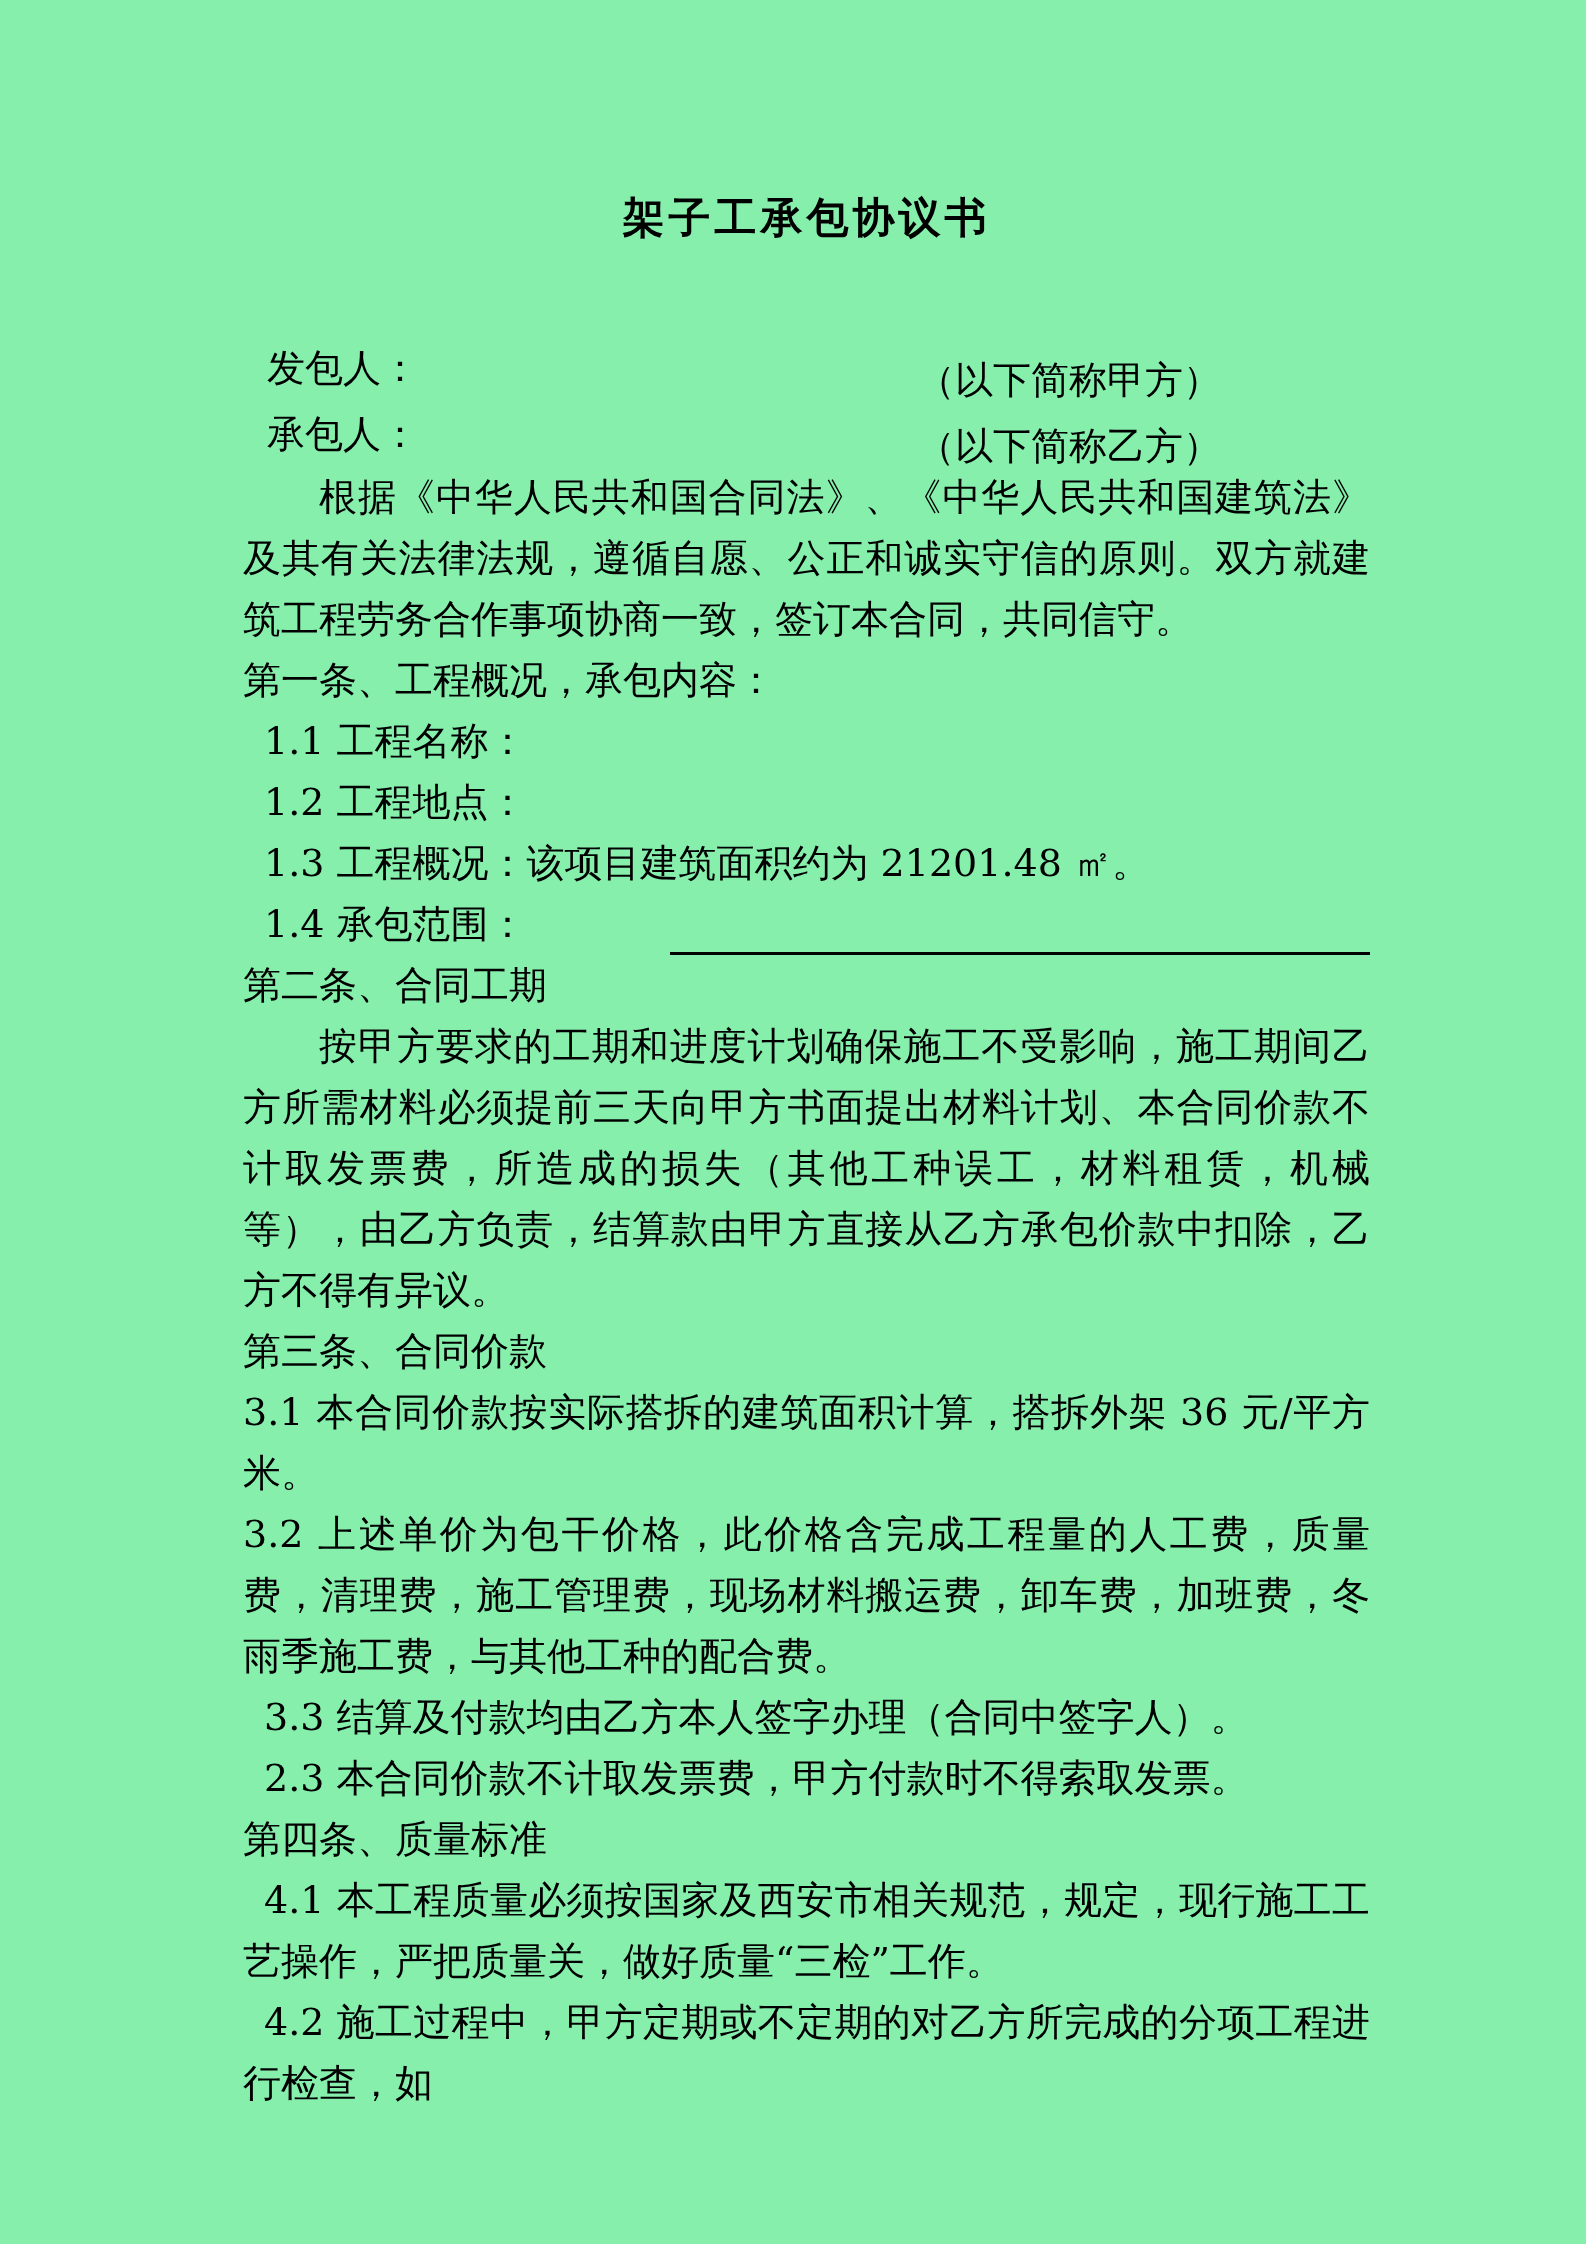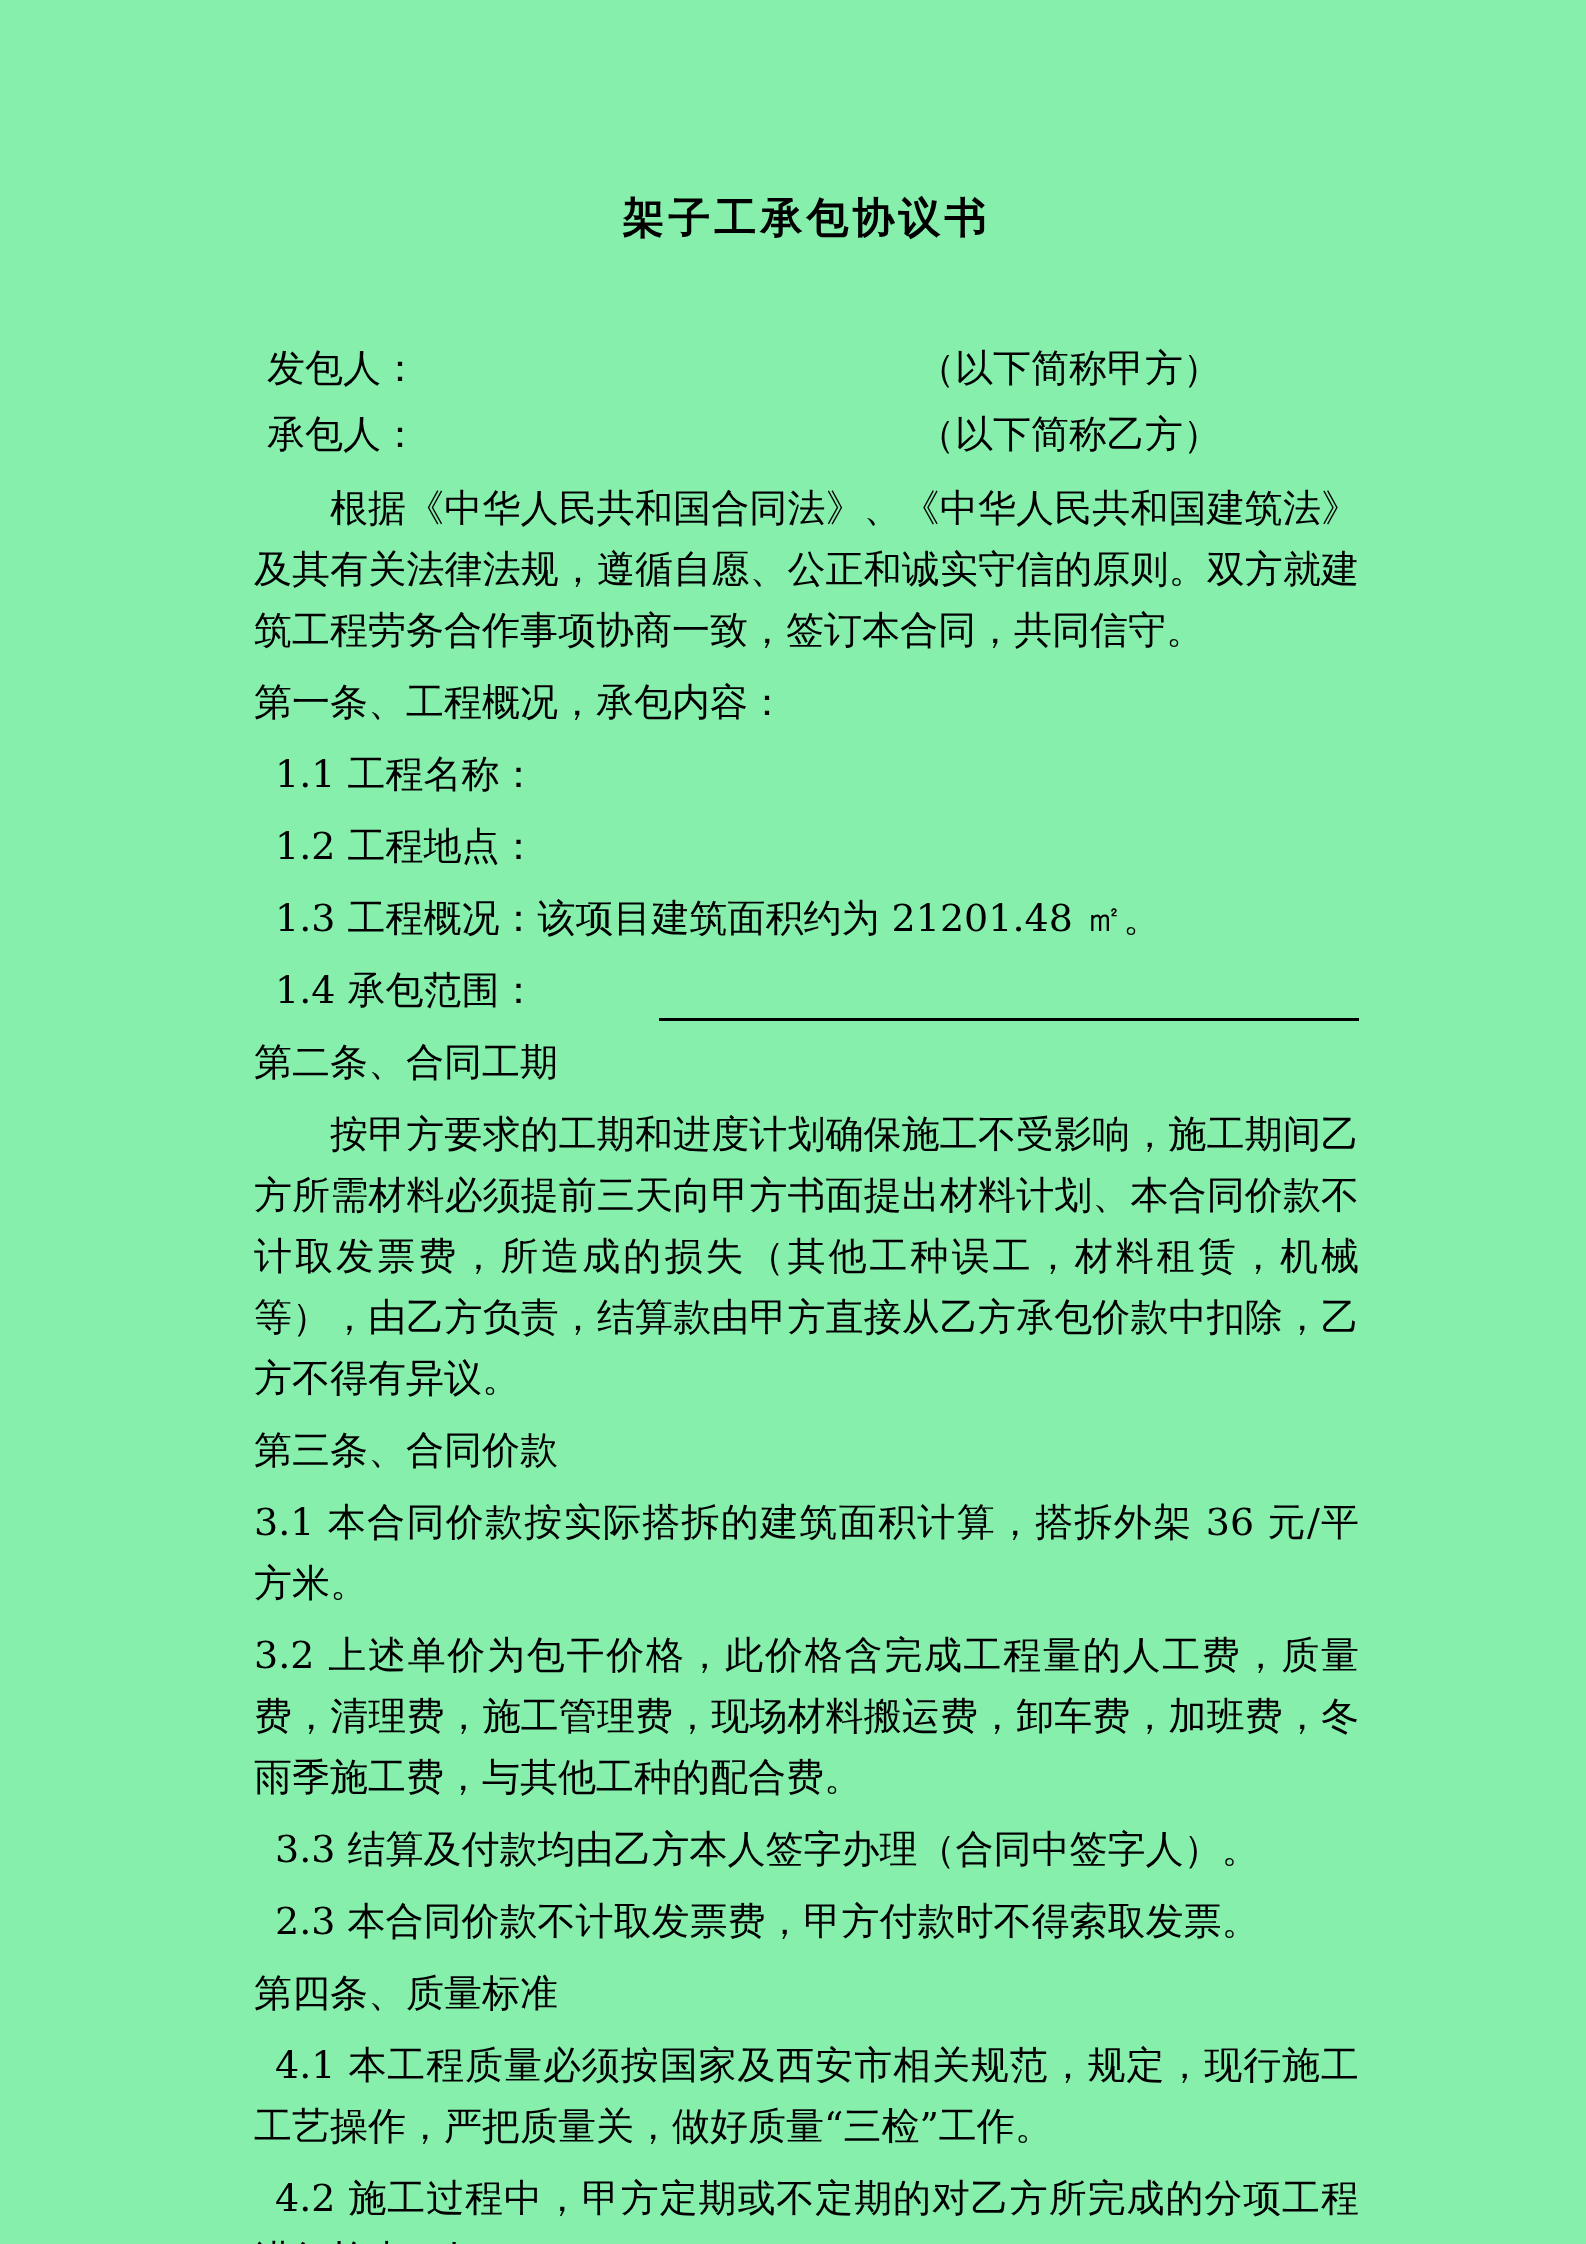"（以下简称甲方）" .party-alias { top: 0 -> 12px }
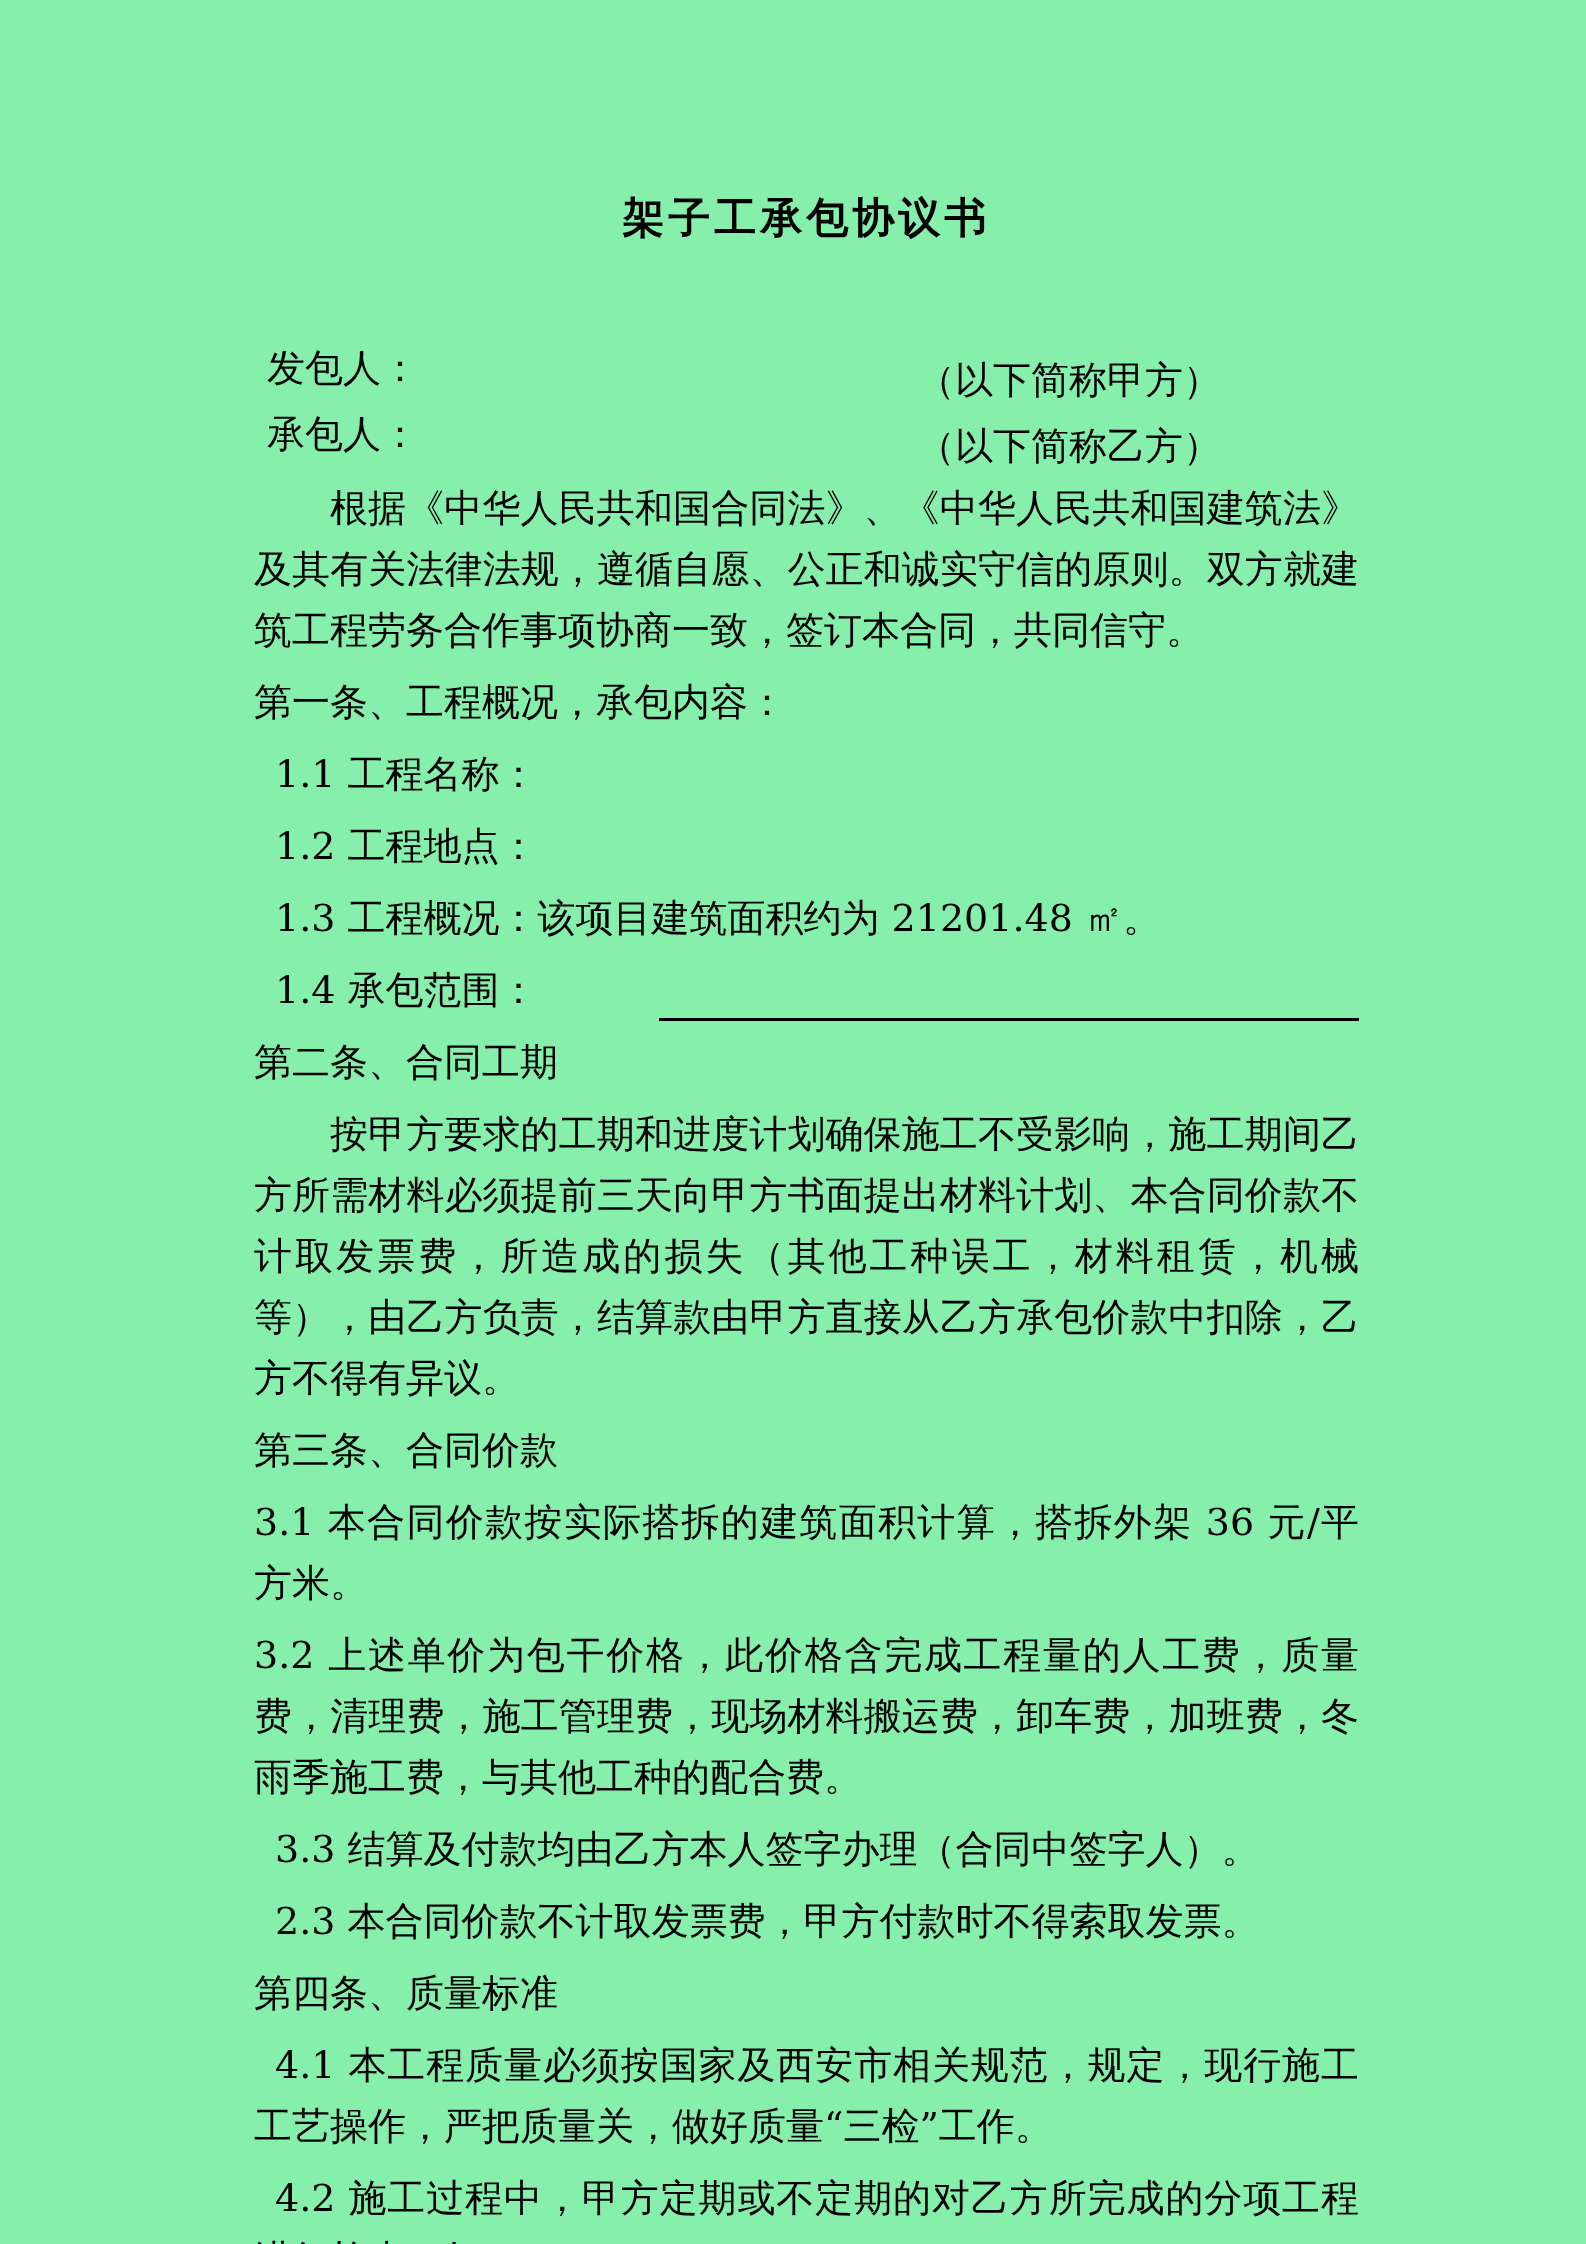"根据《中华人民共和国合同法》、《中华人民共和国建筑法》及其有关法律法规，遵循自愿" .body-text p { margin: 11px -> 0 }
